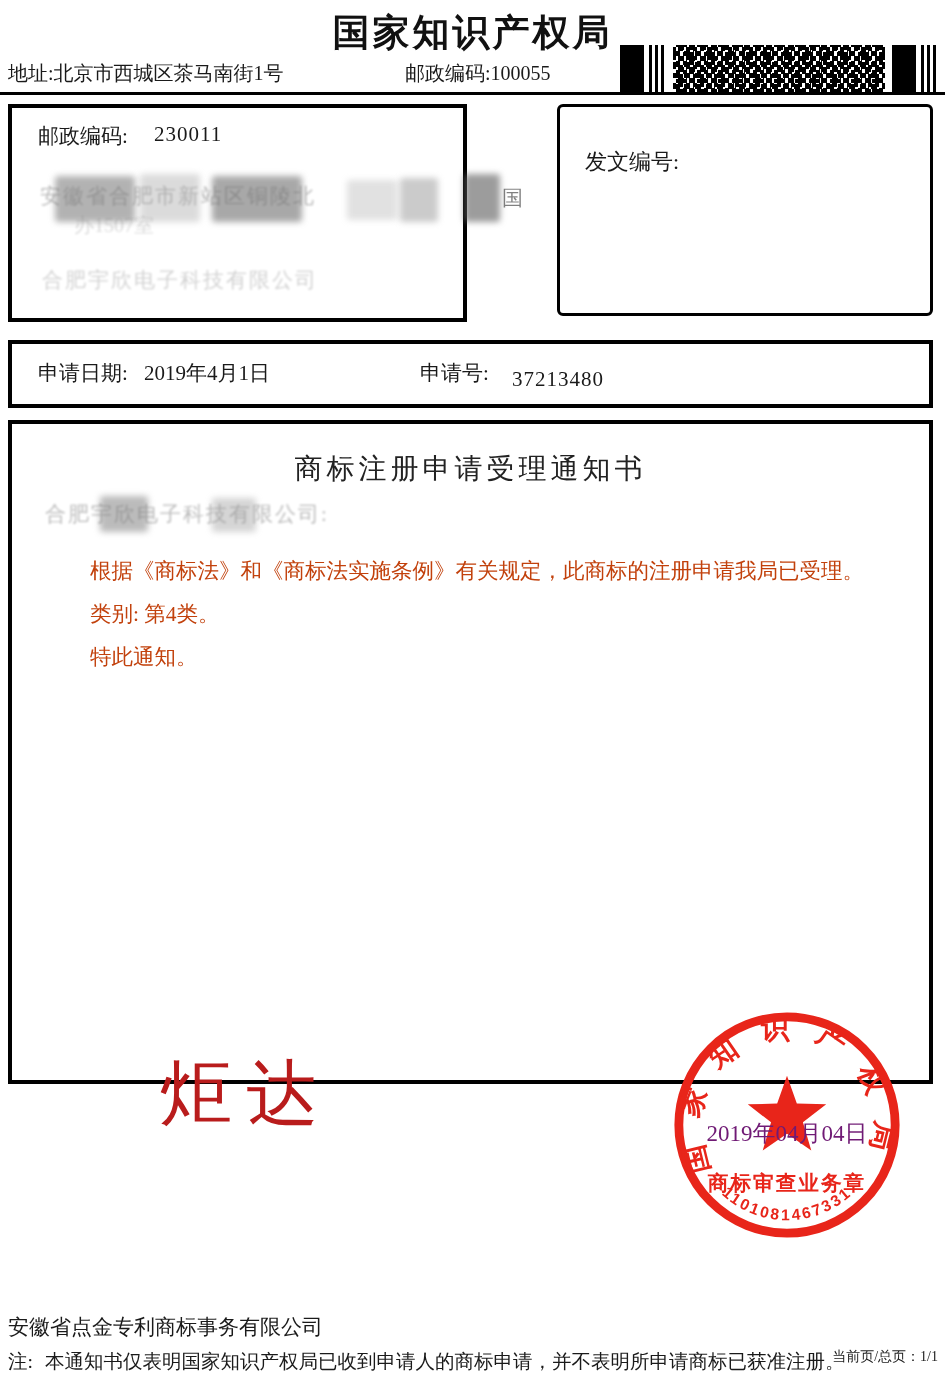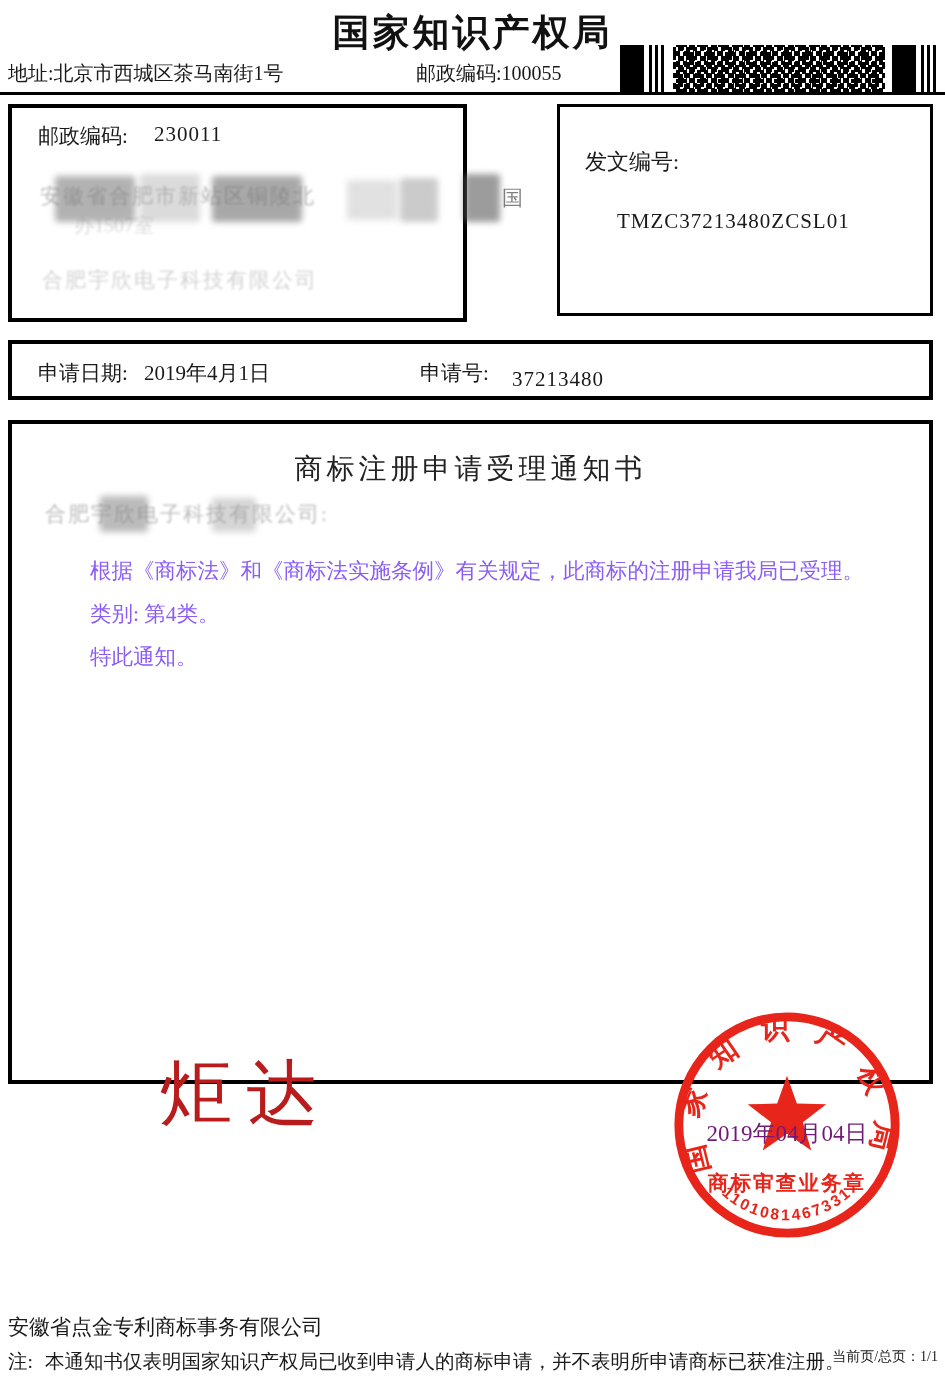"邮政编码:100055" .hdr-postal { left: 416px -> 405px }
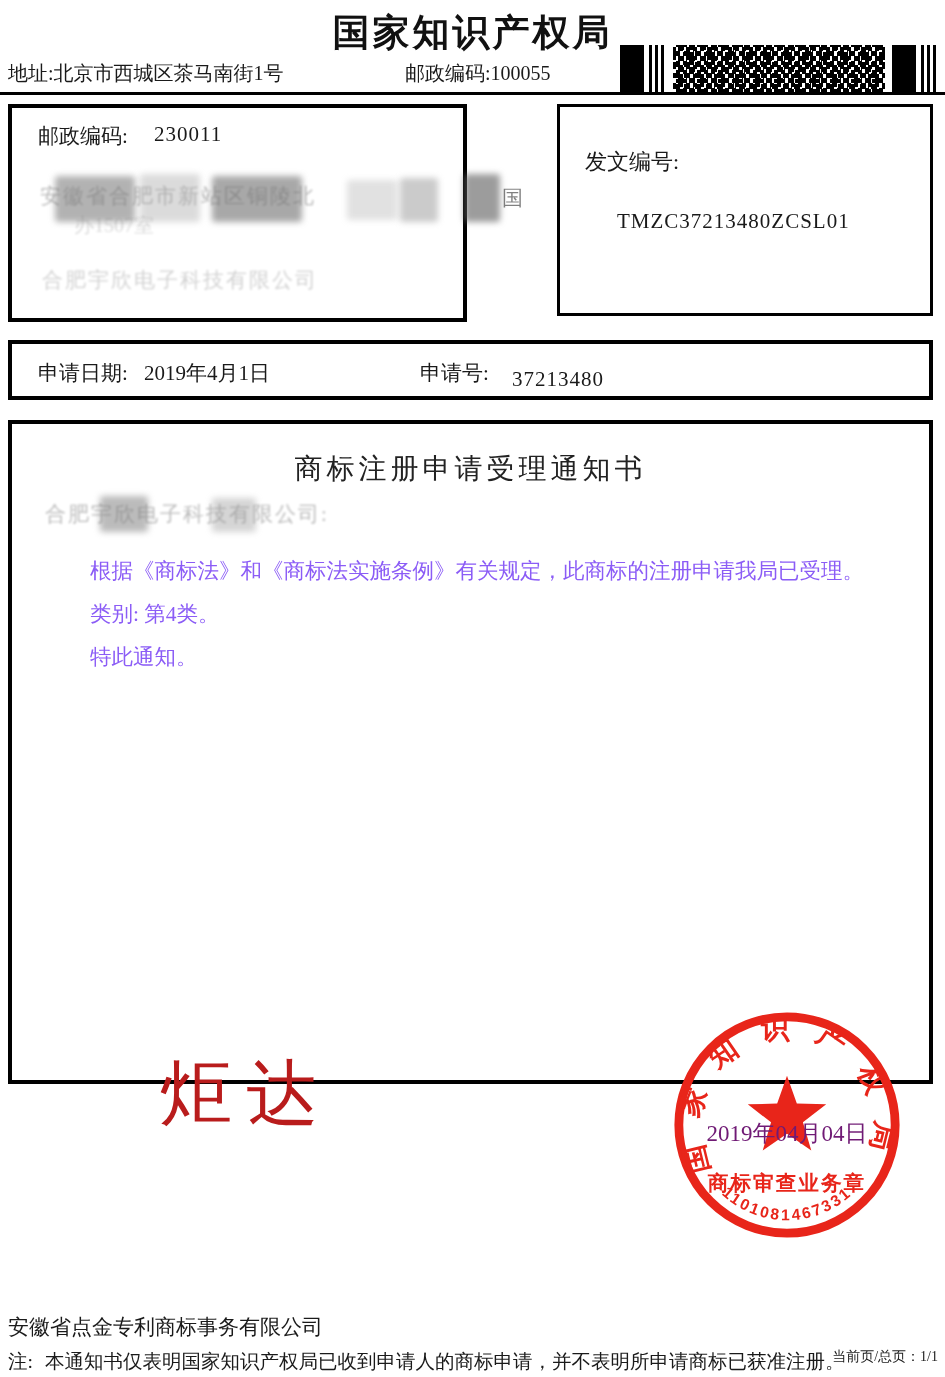"发文编号:" .dispatch-box { border-radius: none -> 6px }
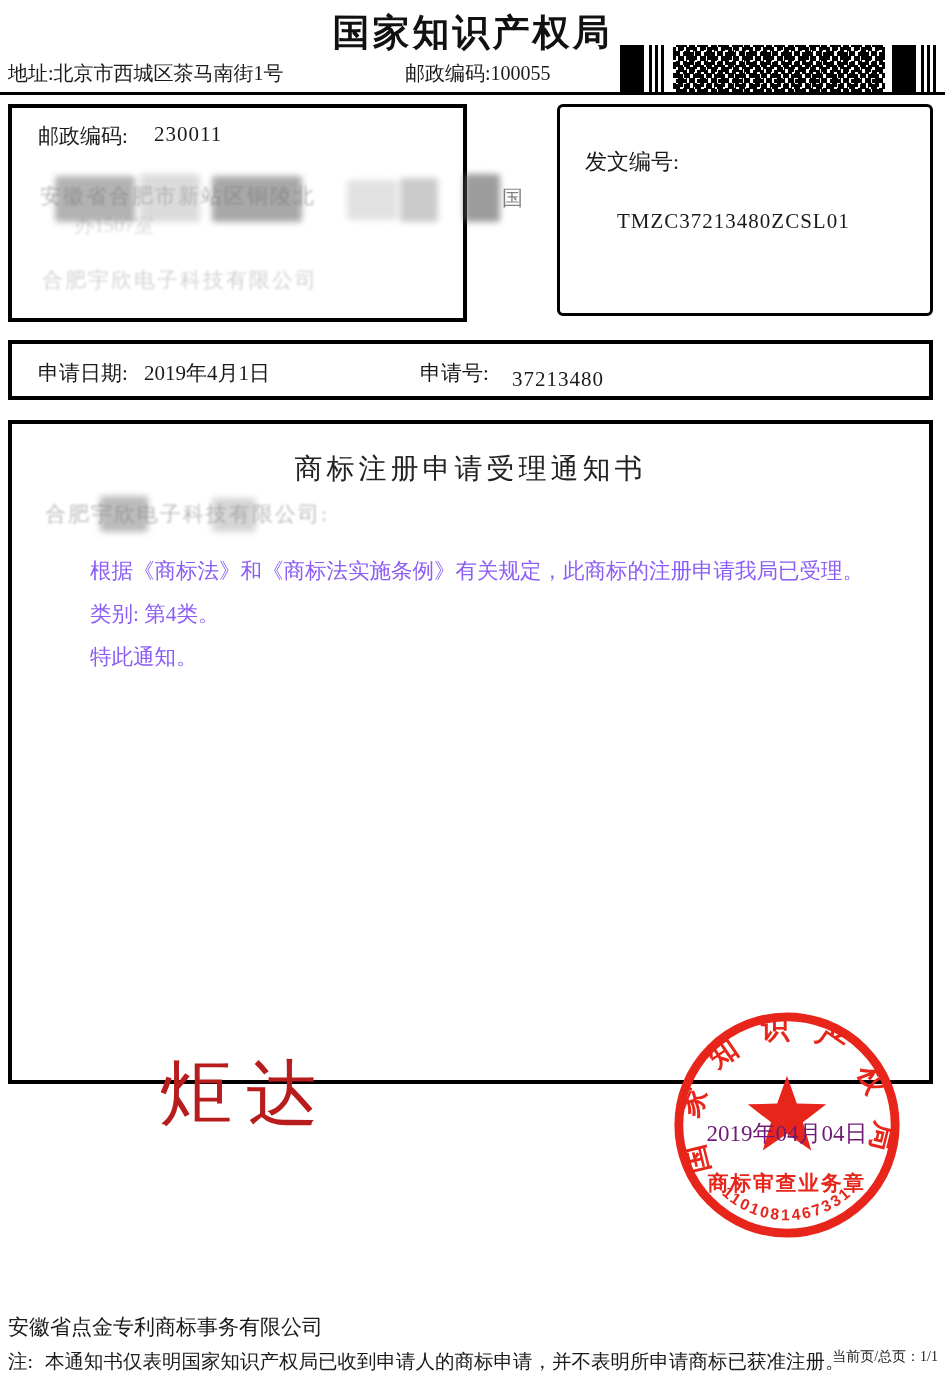"TMZC37213480ZCSL01" span.abs { html: <span>TMZC37213480ZCSL01</span> -> none }
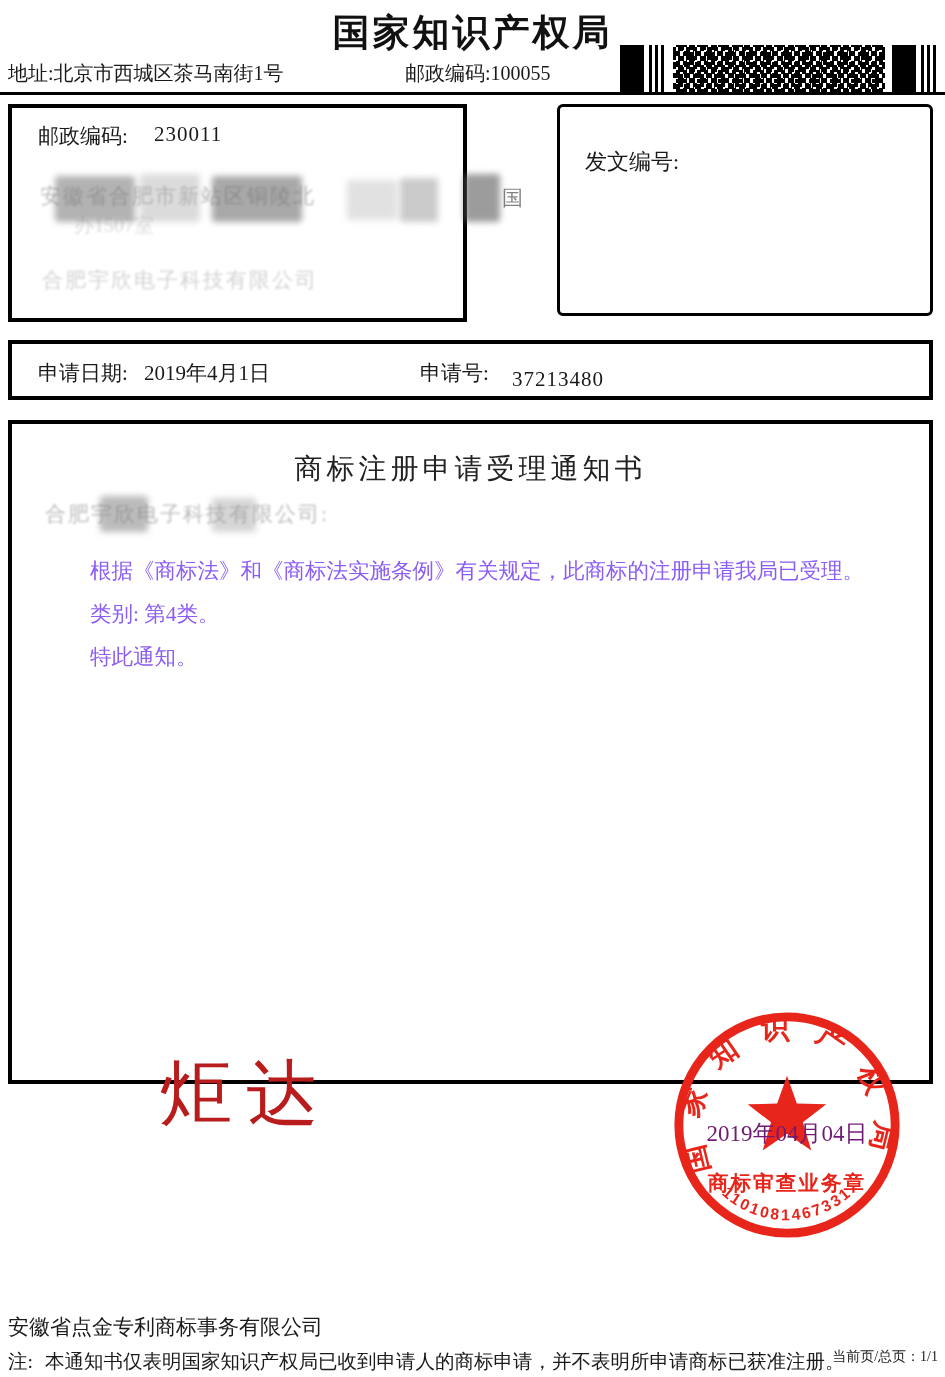"申请日期:" .app-bar { height: 60px -> 68px }
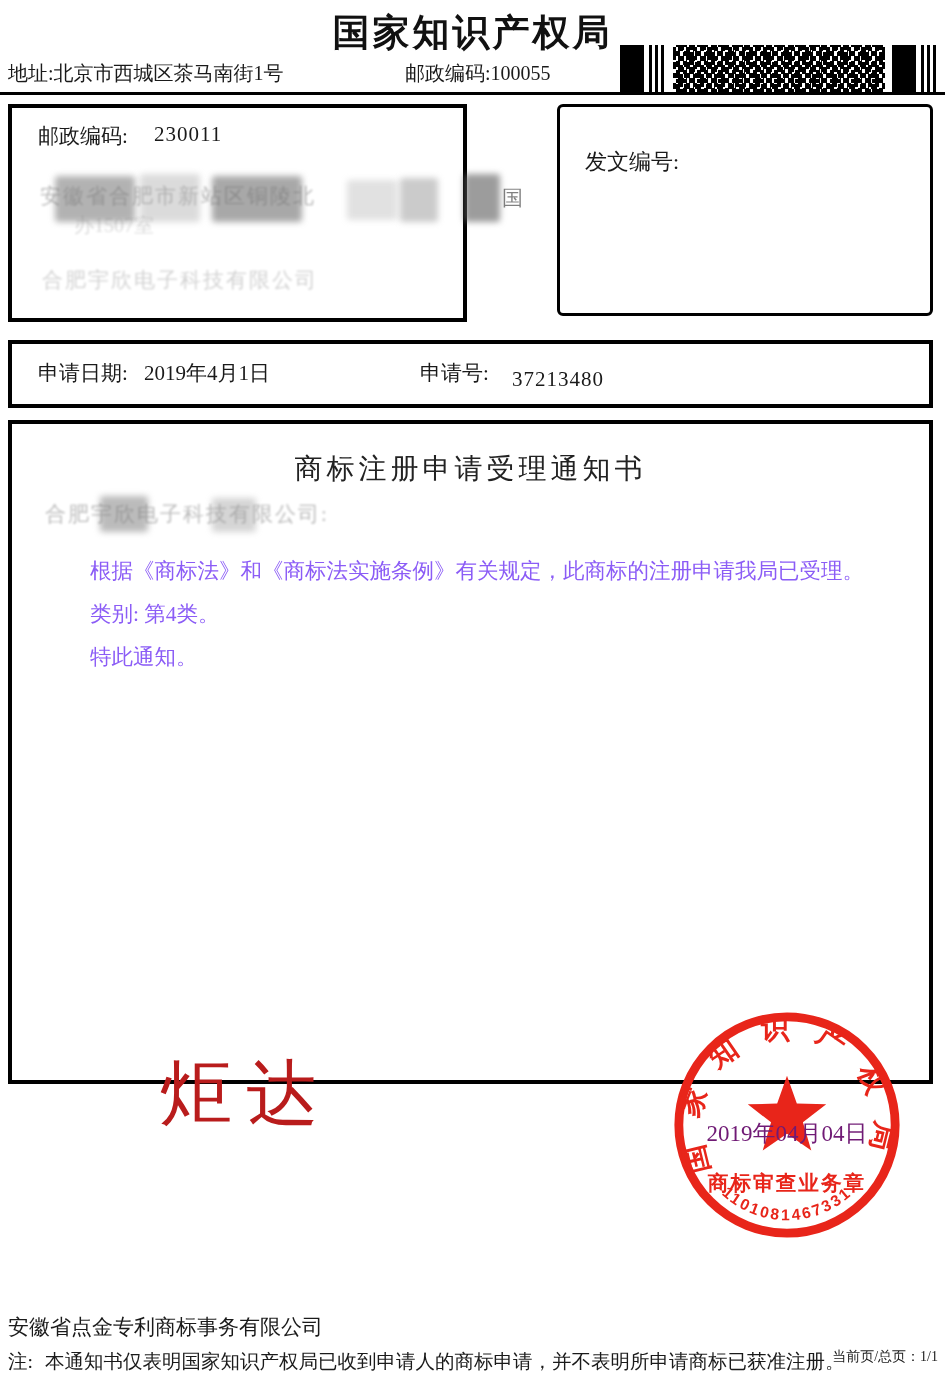"根据《商标法》和《商标法实施条例》有关规定，此商标的注册申请我局已受理。" .body-line { color: #8b5cf6 -> #c2410c }
